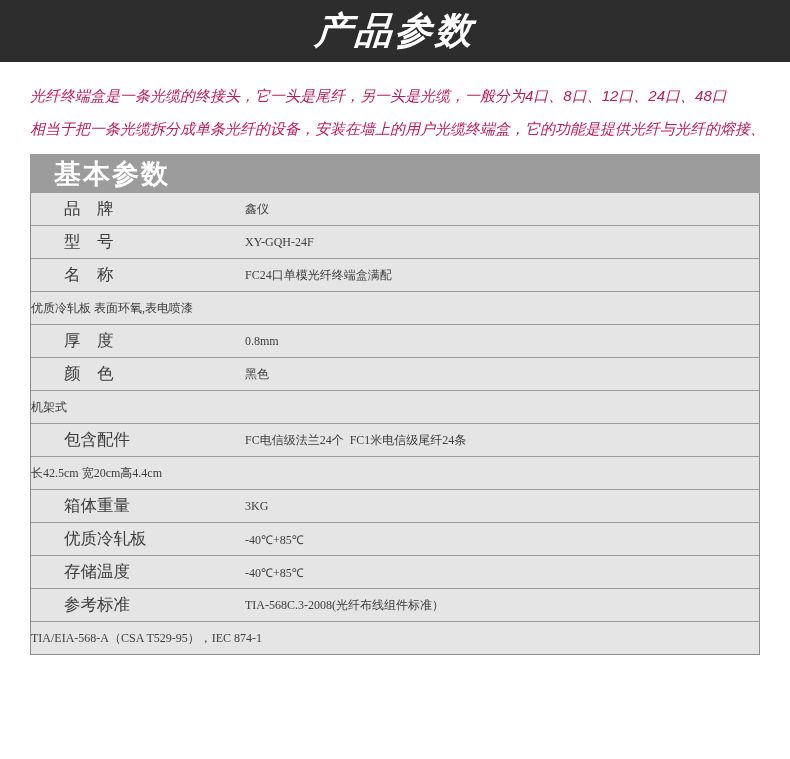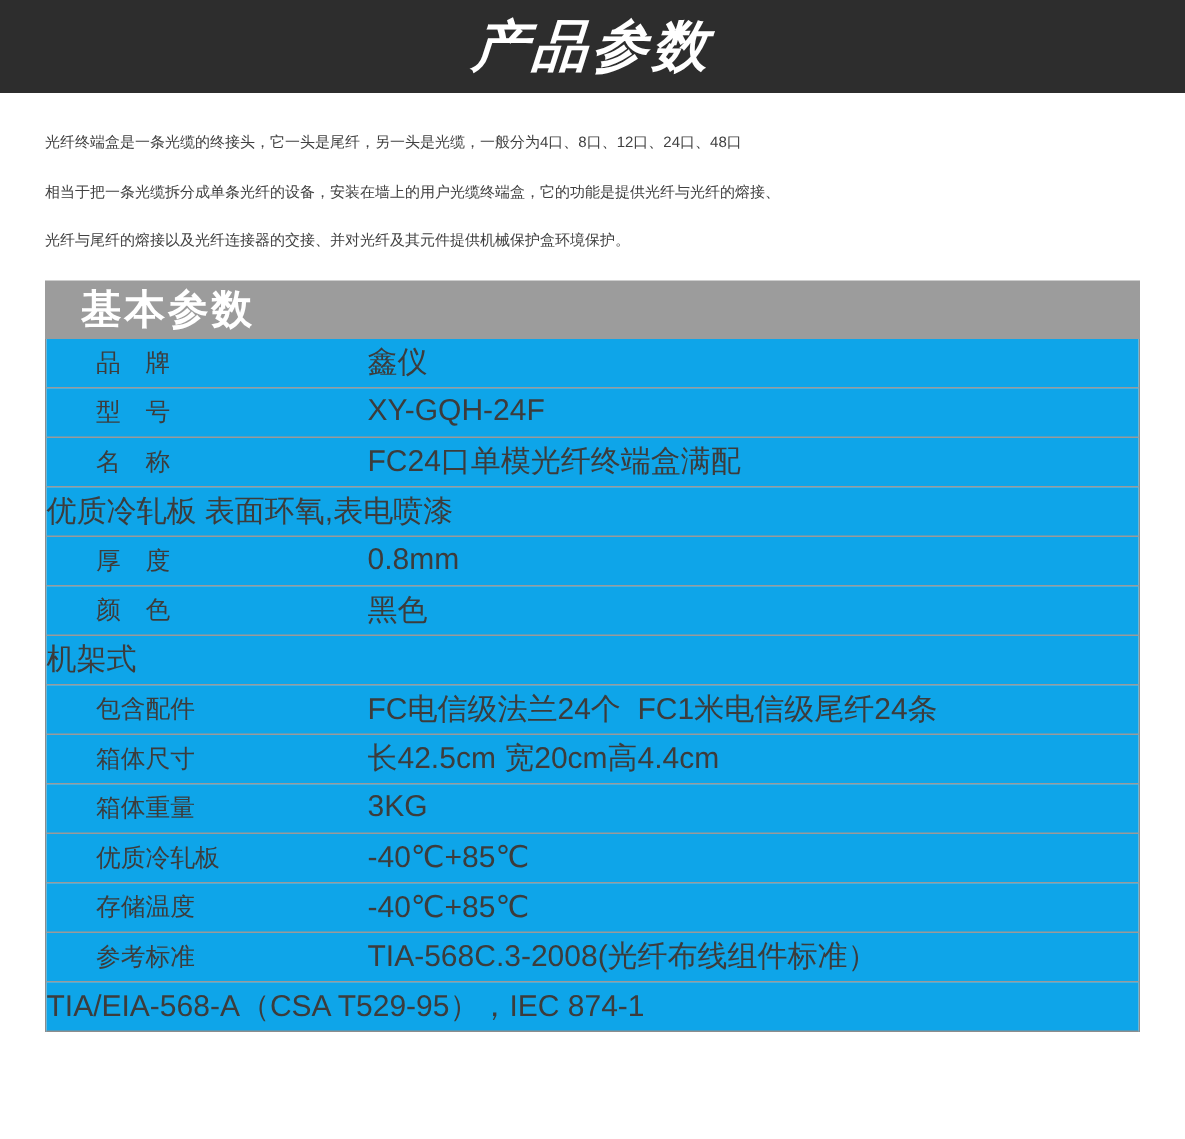"光纤终端盒是一条光缆的终接头，它一头是尾纤，另一头是光缆，一般分为4口、8口、1" .intro { color: #404040 -> #be185d; font-size: 10px -> 15px; font-style: none -> italic }
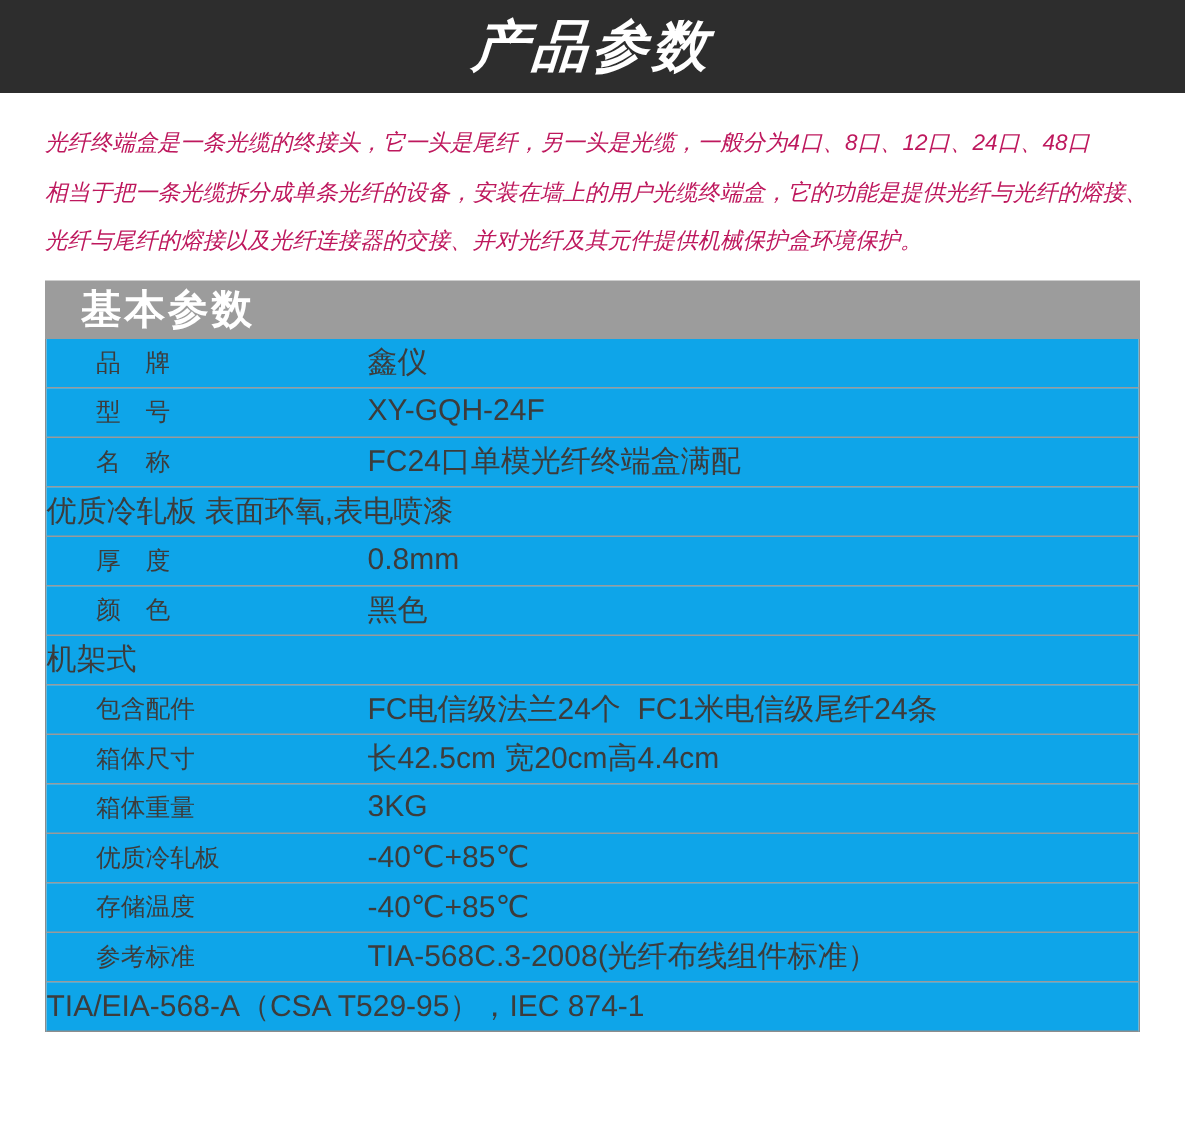"光纤与尾纤的熔接以及光纤连接器的交接、并对光纤及其元件提供机械保护盒环境保护。" span.line { html: <span>光纤与尾纤的熔接以及光纤连接器的交接、并对光纤及其元件提供机械保护盒环境保护。</span> -> none }
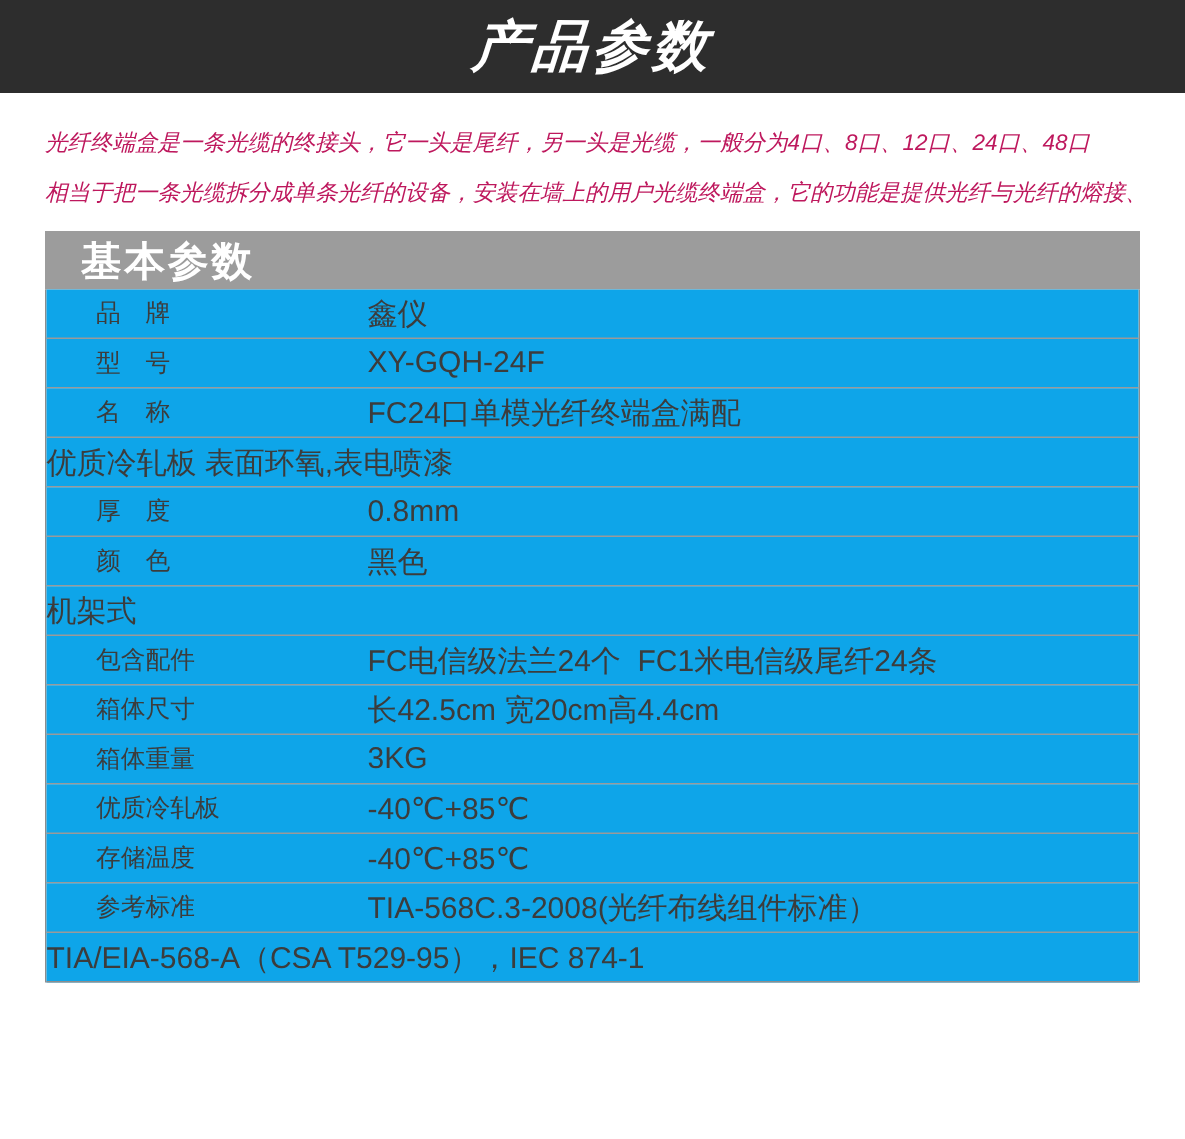"品 牌" .row { background: #0ea5e9 -> #e5e5e5; font-family: none -> Liberation Serif, serif }
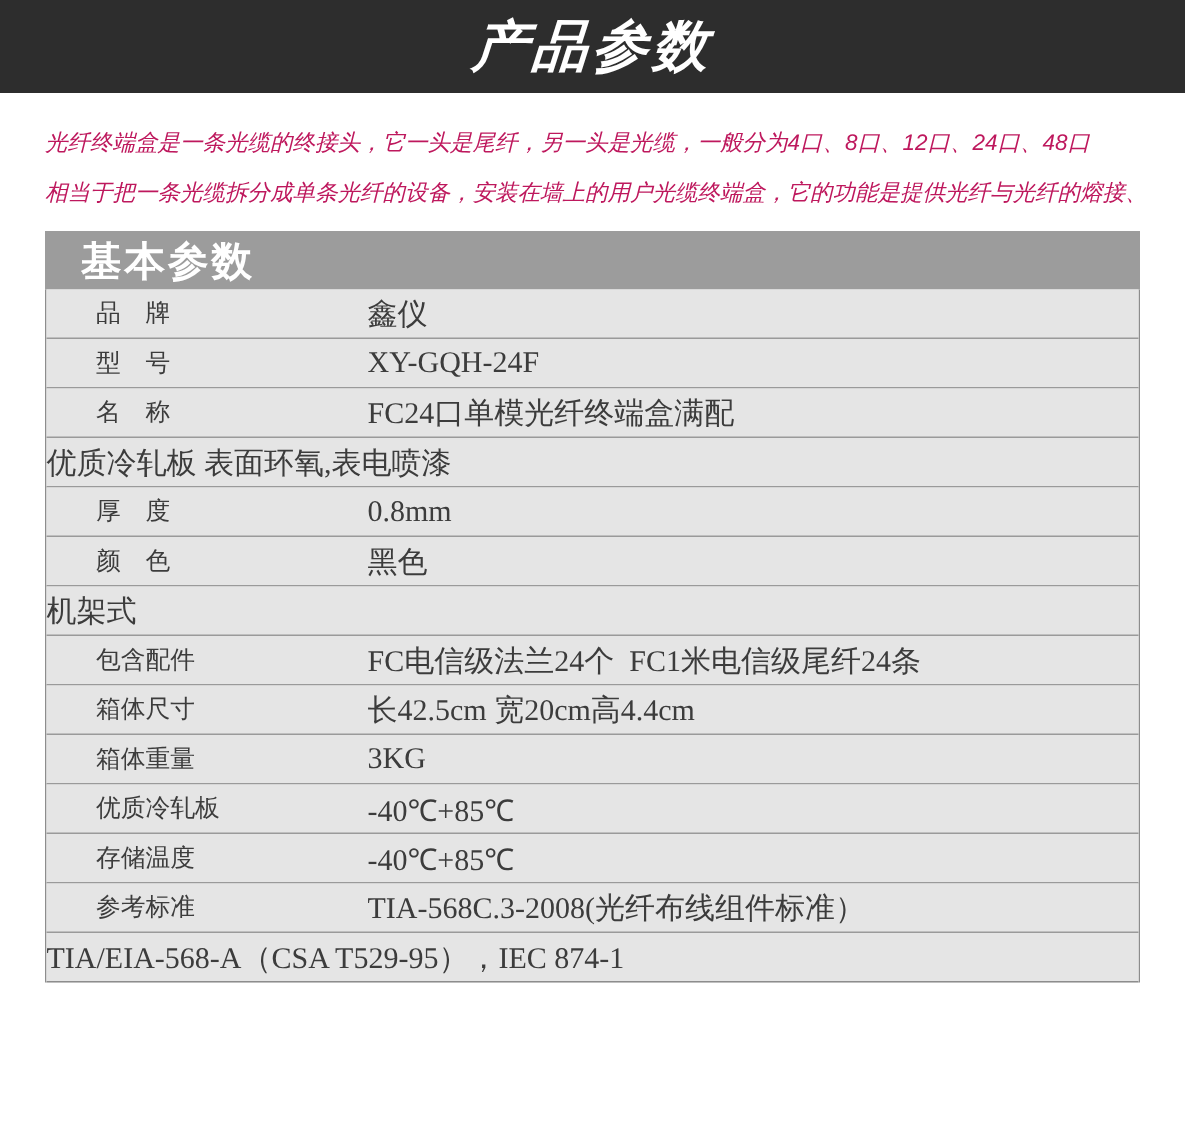"鑫仪" .value { font-size: 20px -> 12px }
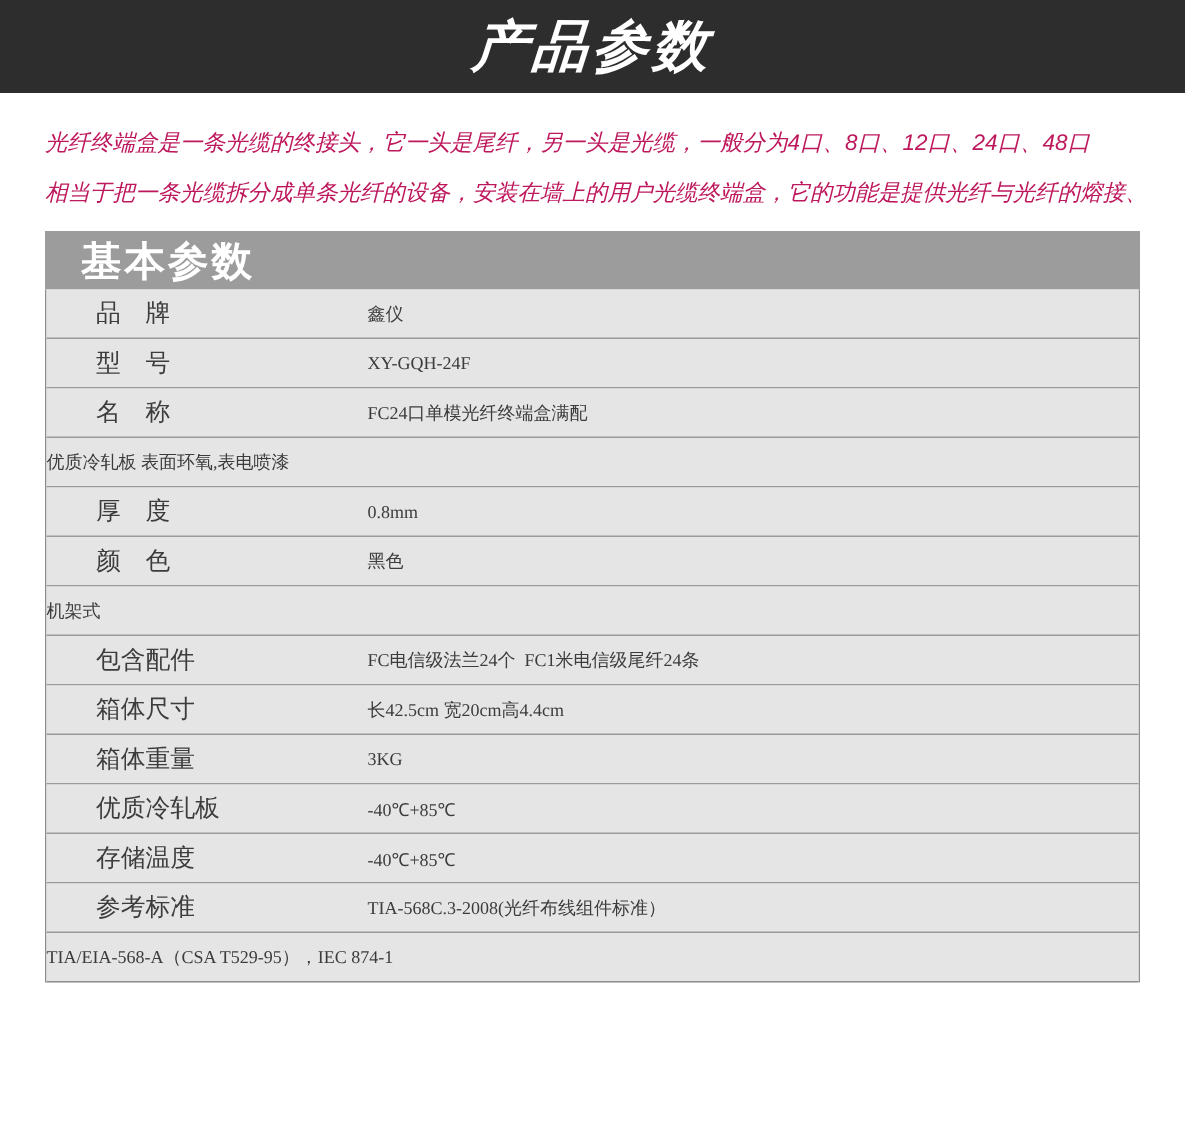"箱体尺寸" span.label { html: <span>箱体尺寸</span> -> none }
